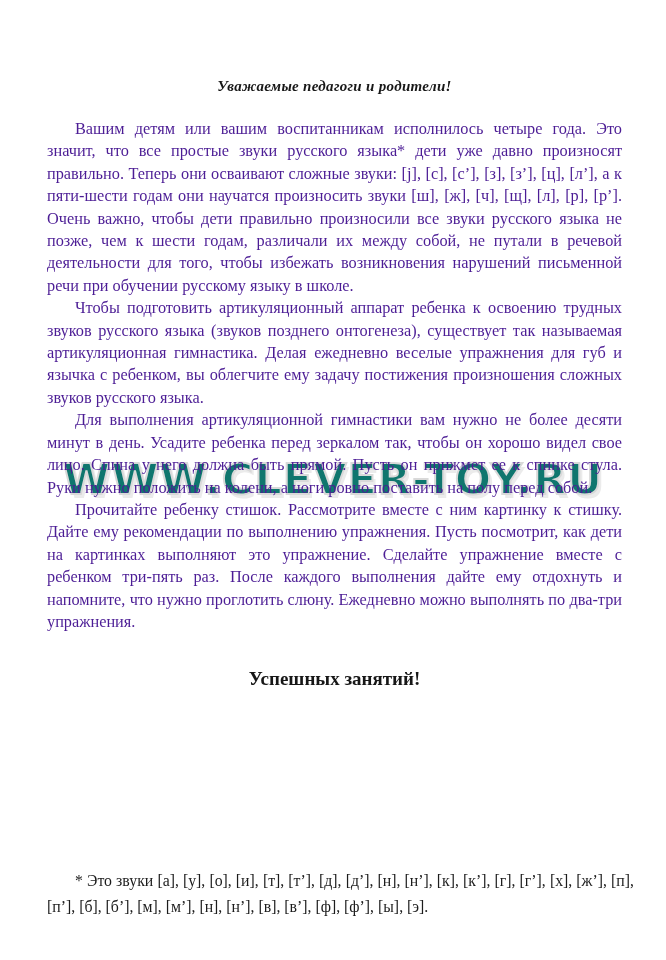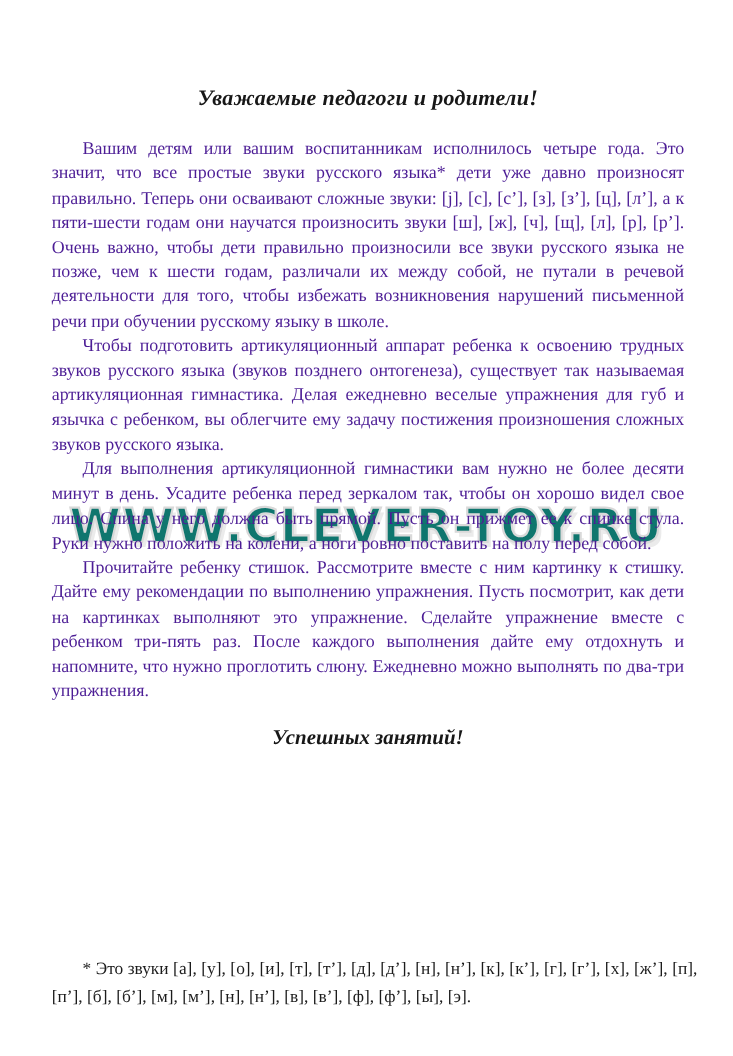"Уважаемые педагоги и родители!" .doc-title { font-size: 20px -> 15px }
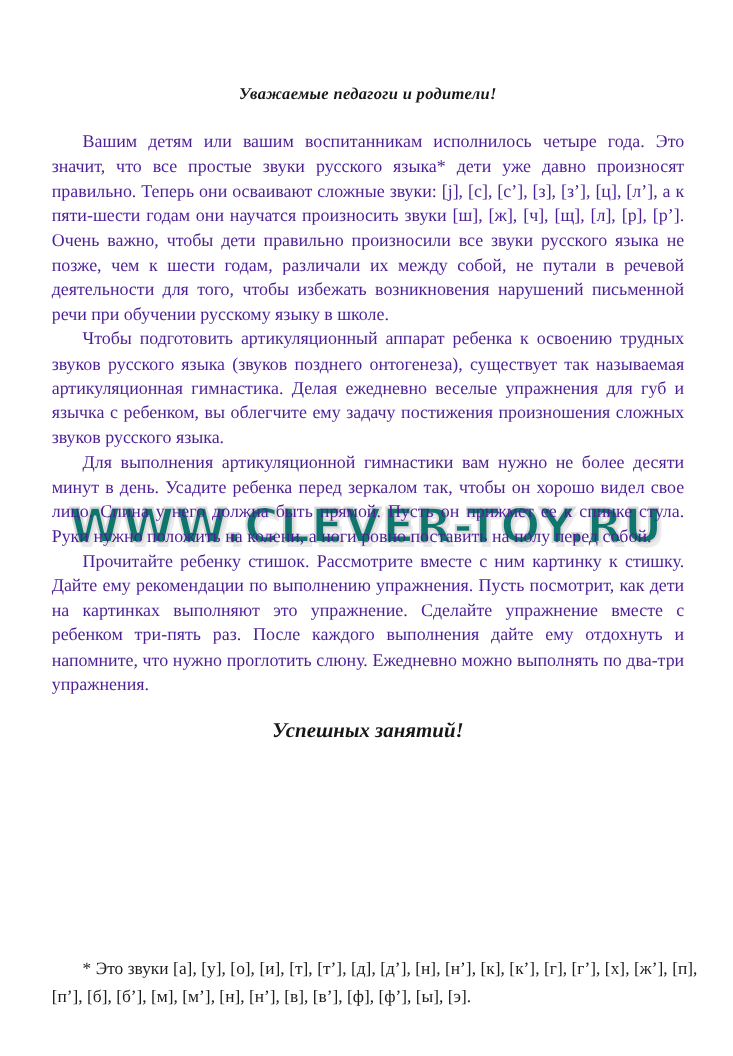"Успешных занятий!" .closing { font-style: italic -> none; margin-top: 21px -> 35px }
